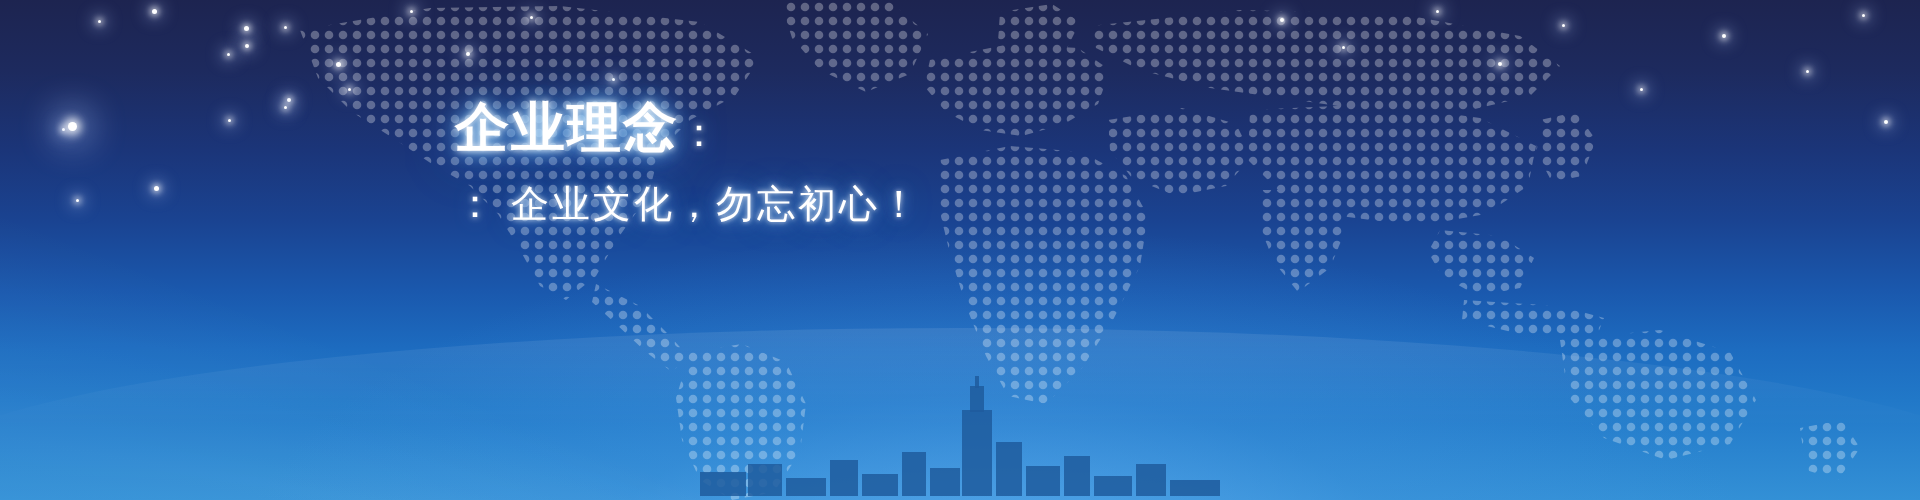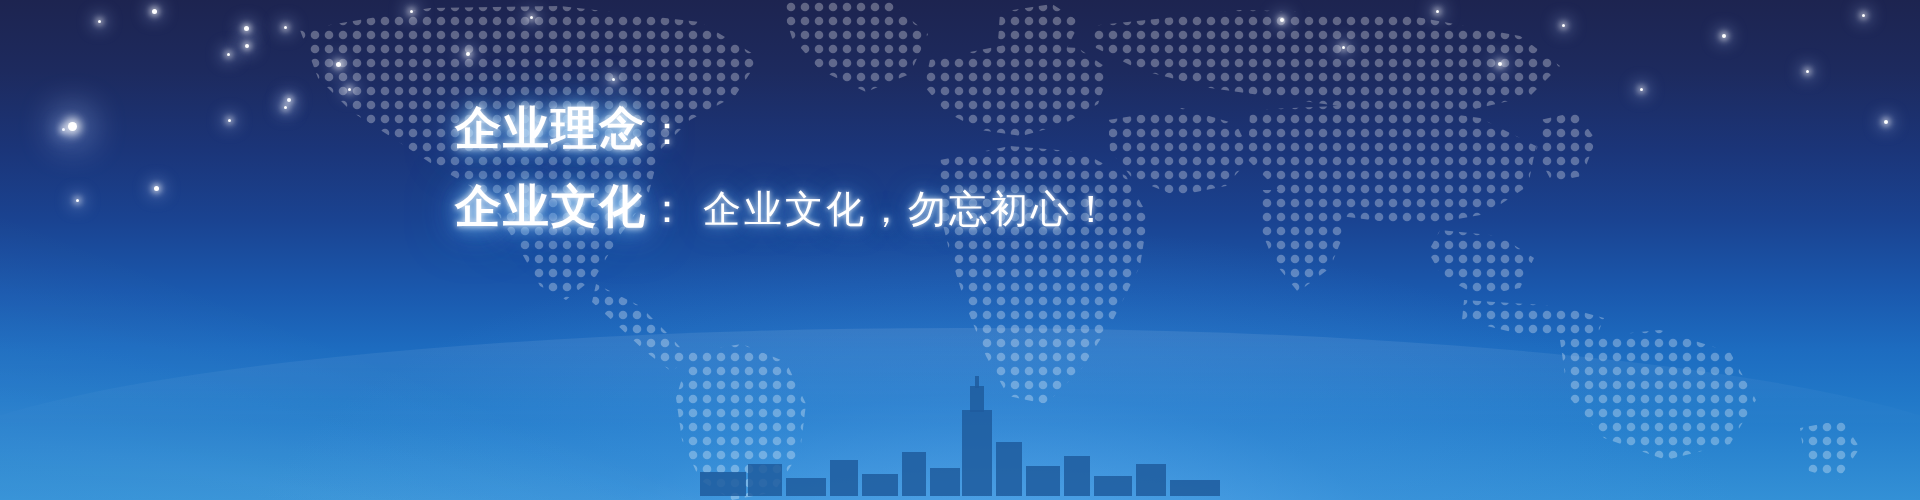"企业理念" .lead { font-family: none -> Liberation Mono, monospace; font-size: 46px -> 54px }
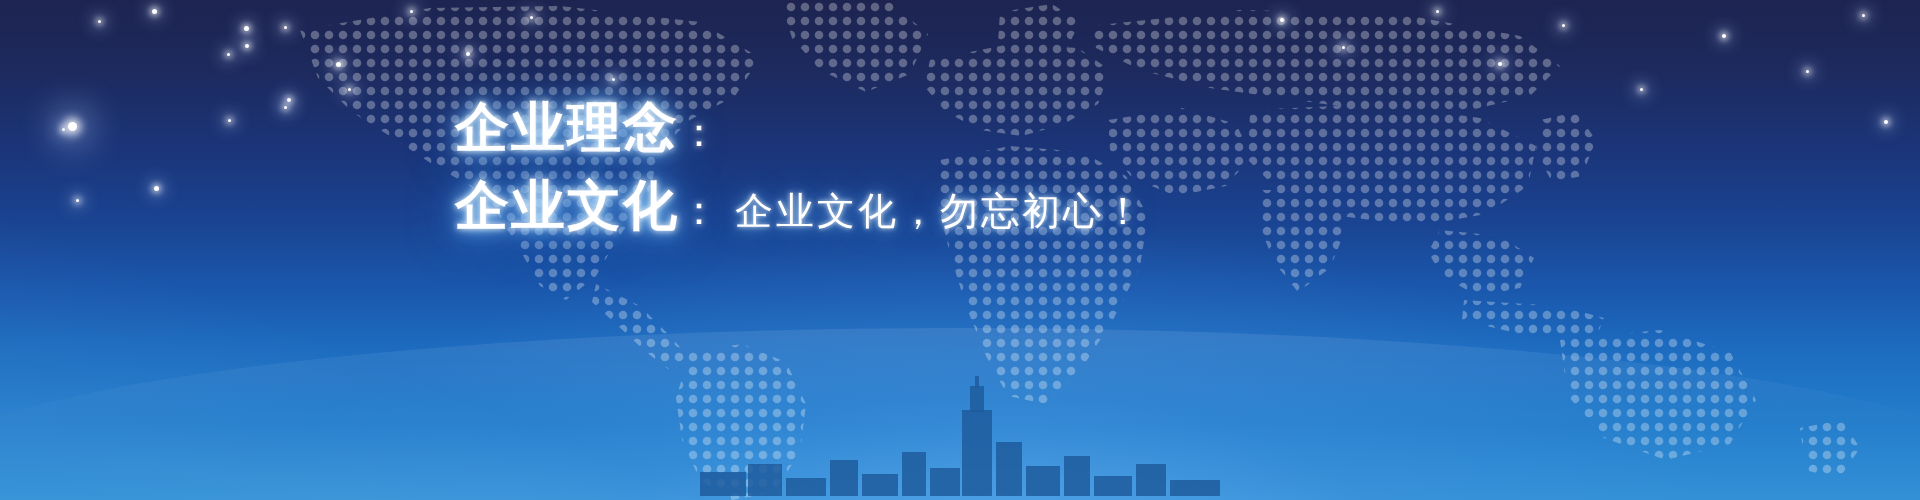"企业文化" span.lead { html: <span>企业文化</span> -> none }
